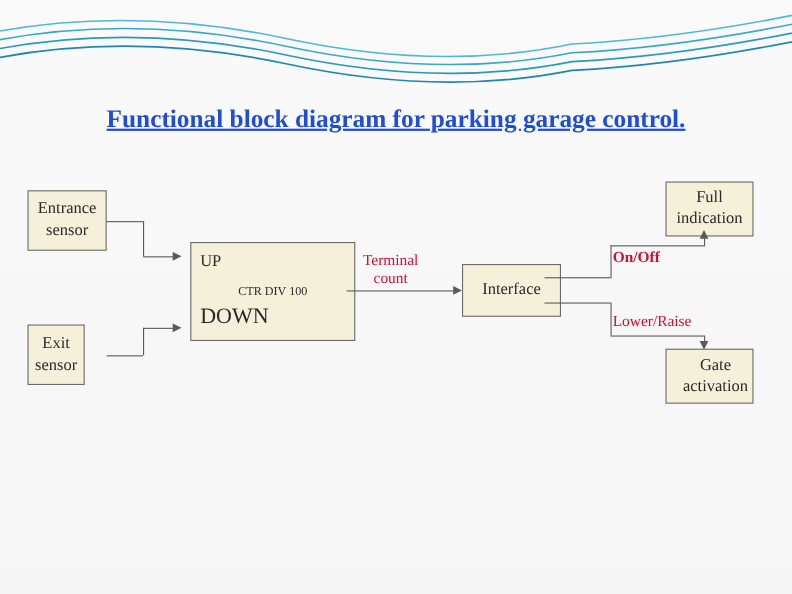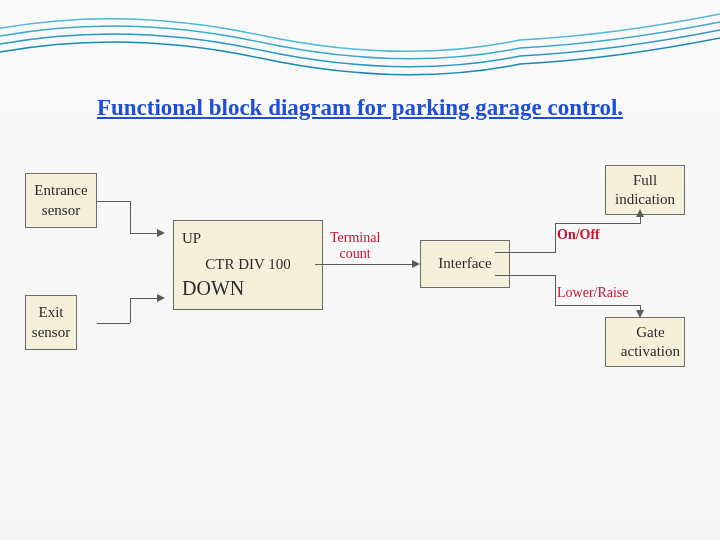"CTR DIV 100" .ctr-center { font-size: 15px -> 11px }
